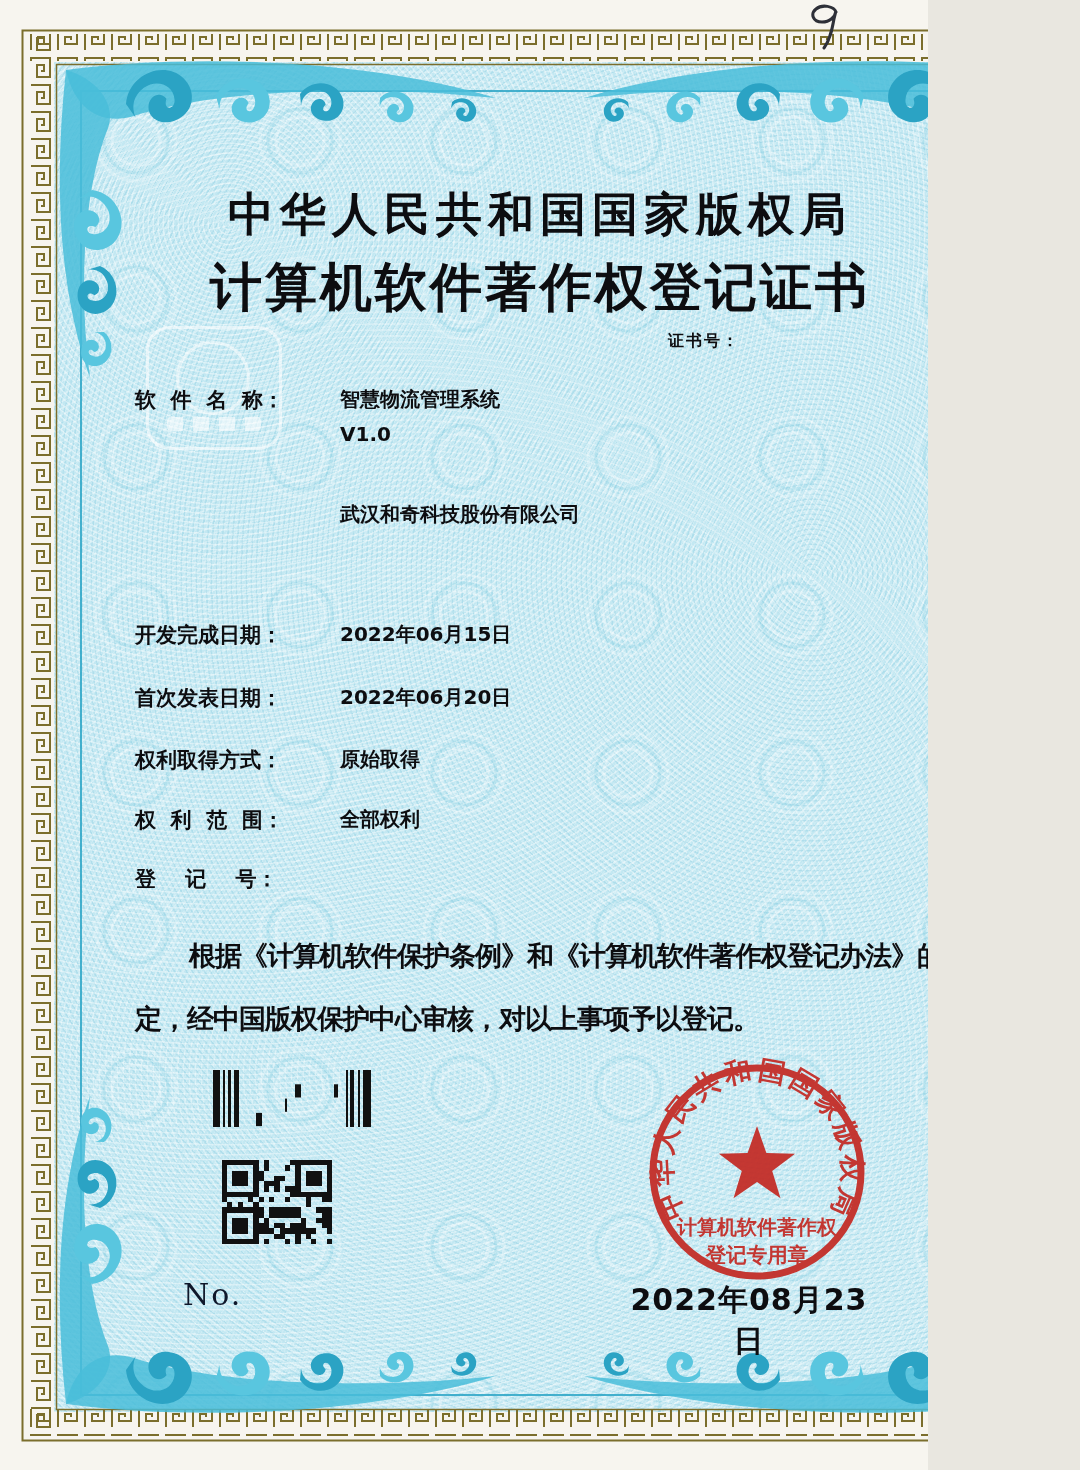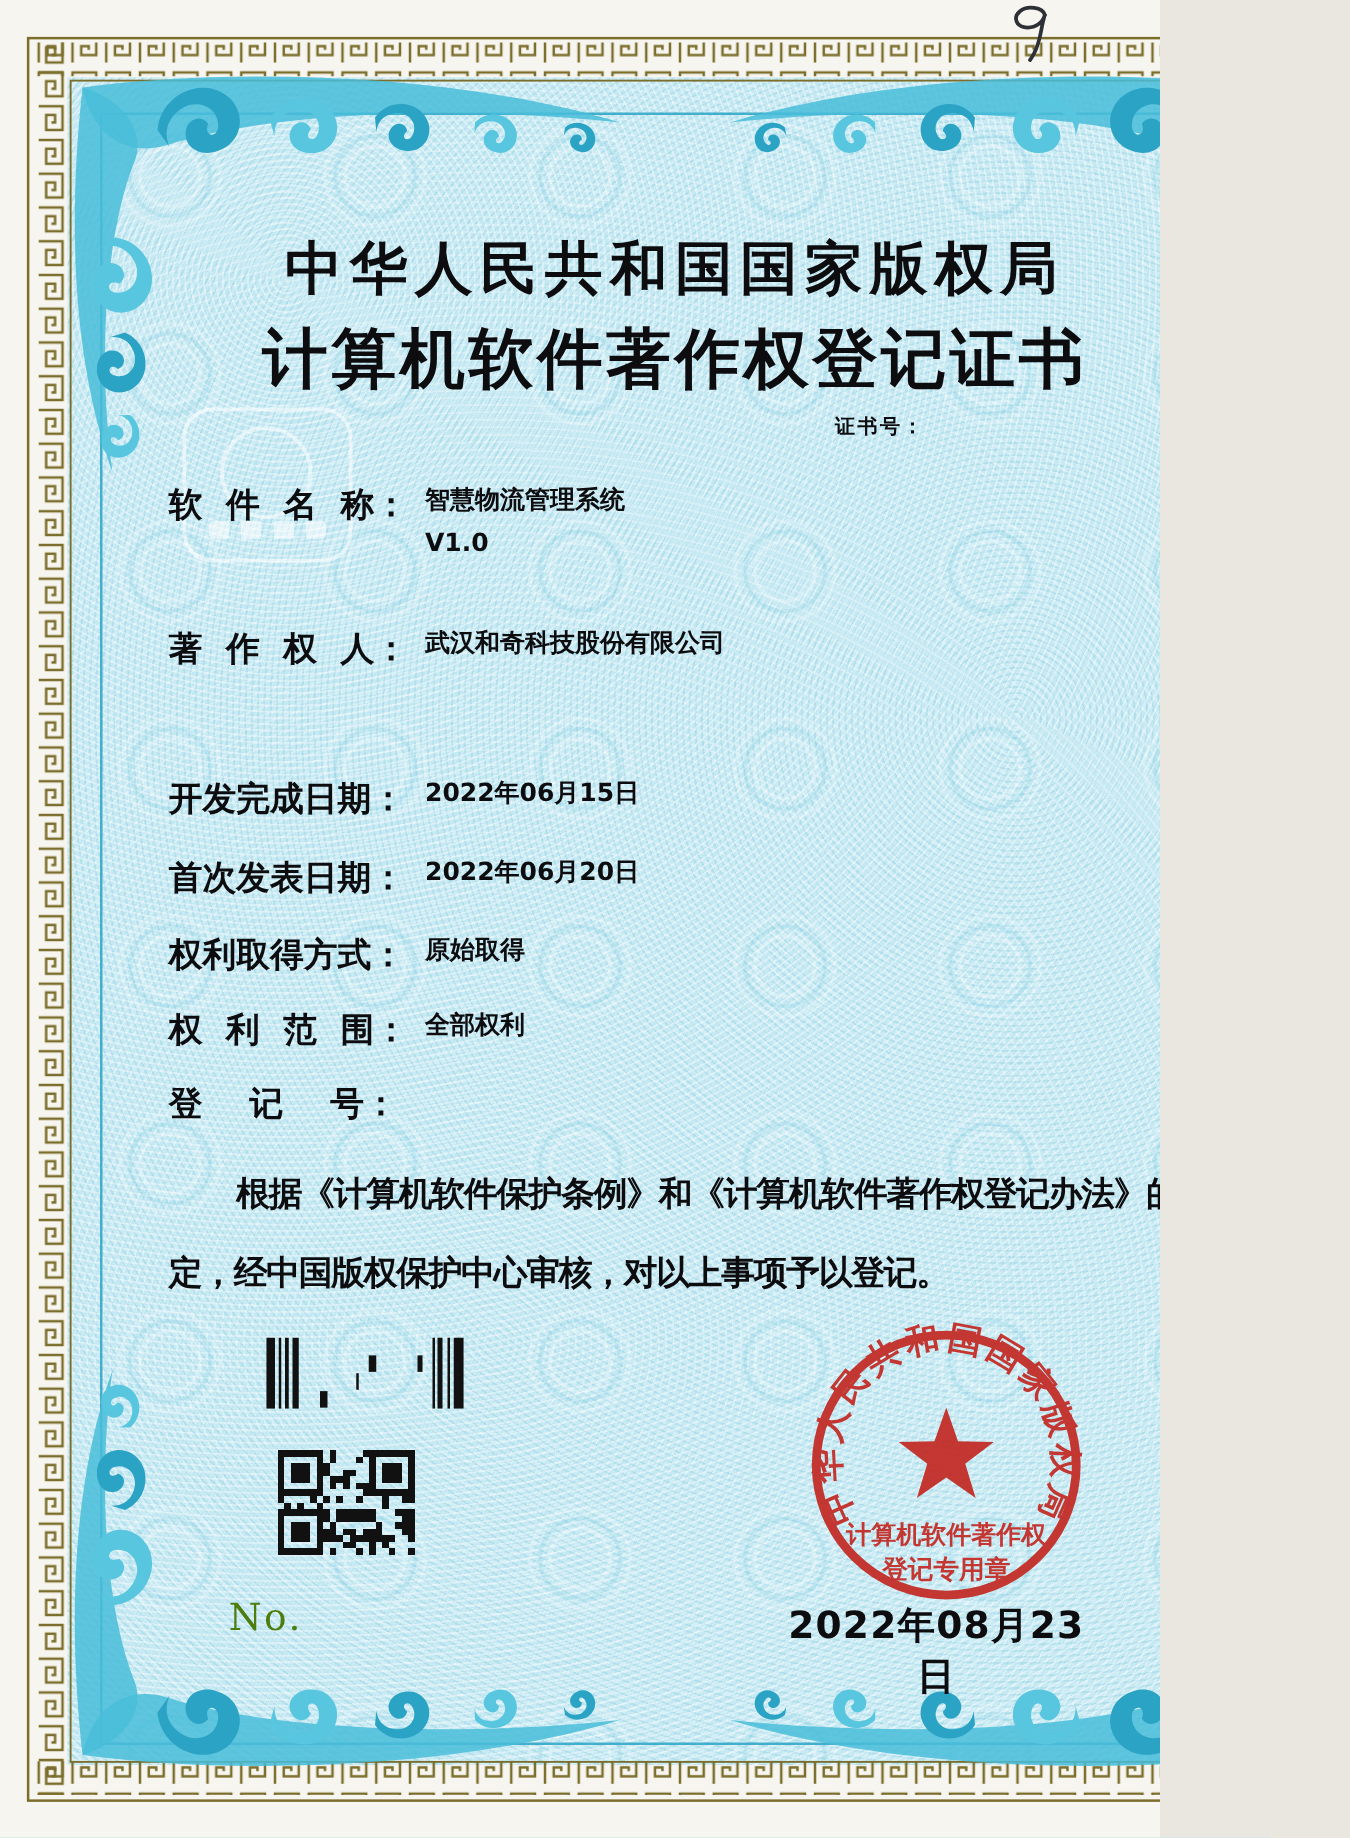"软 件 名 称：" .row-label { font-size: 27px -> 21px }
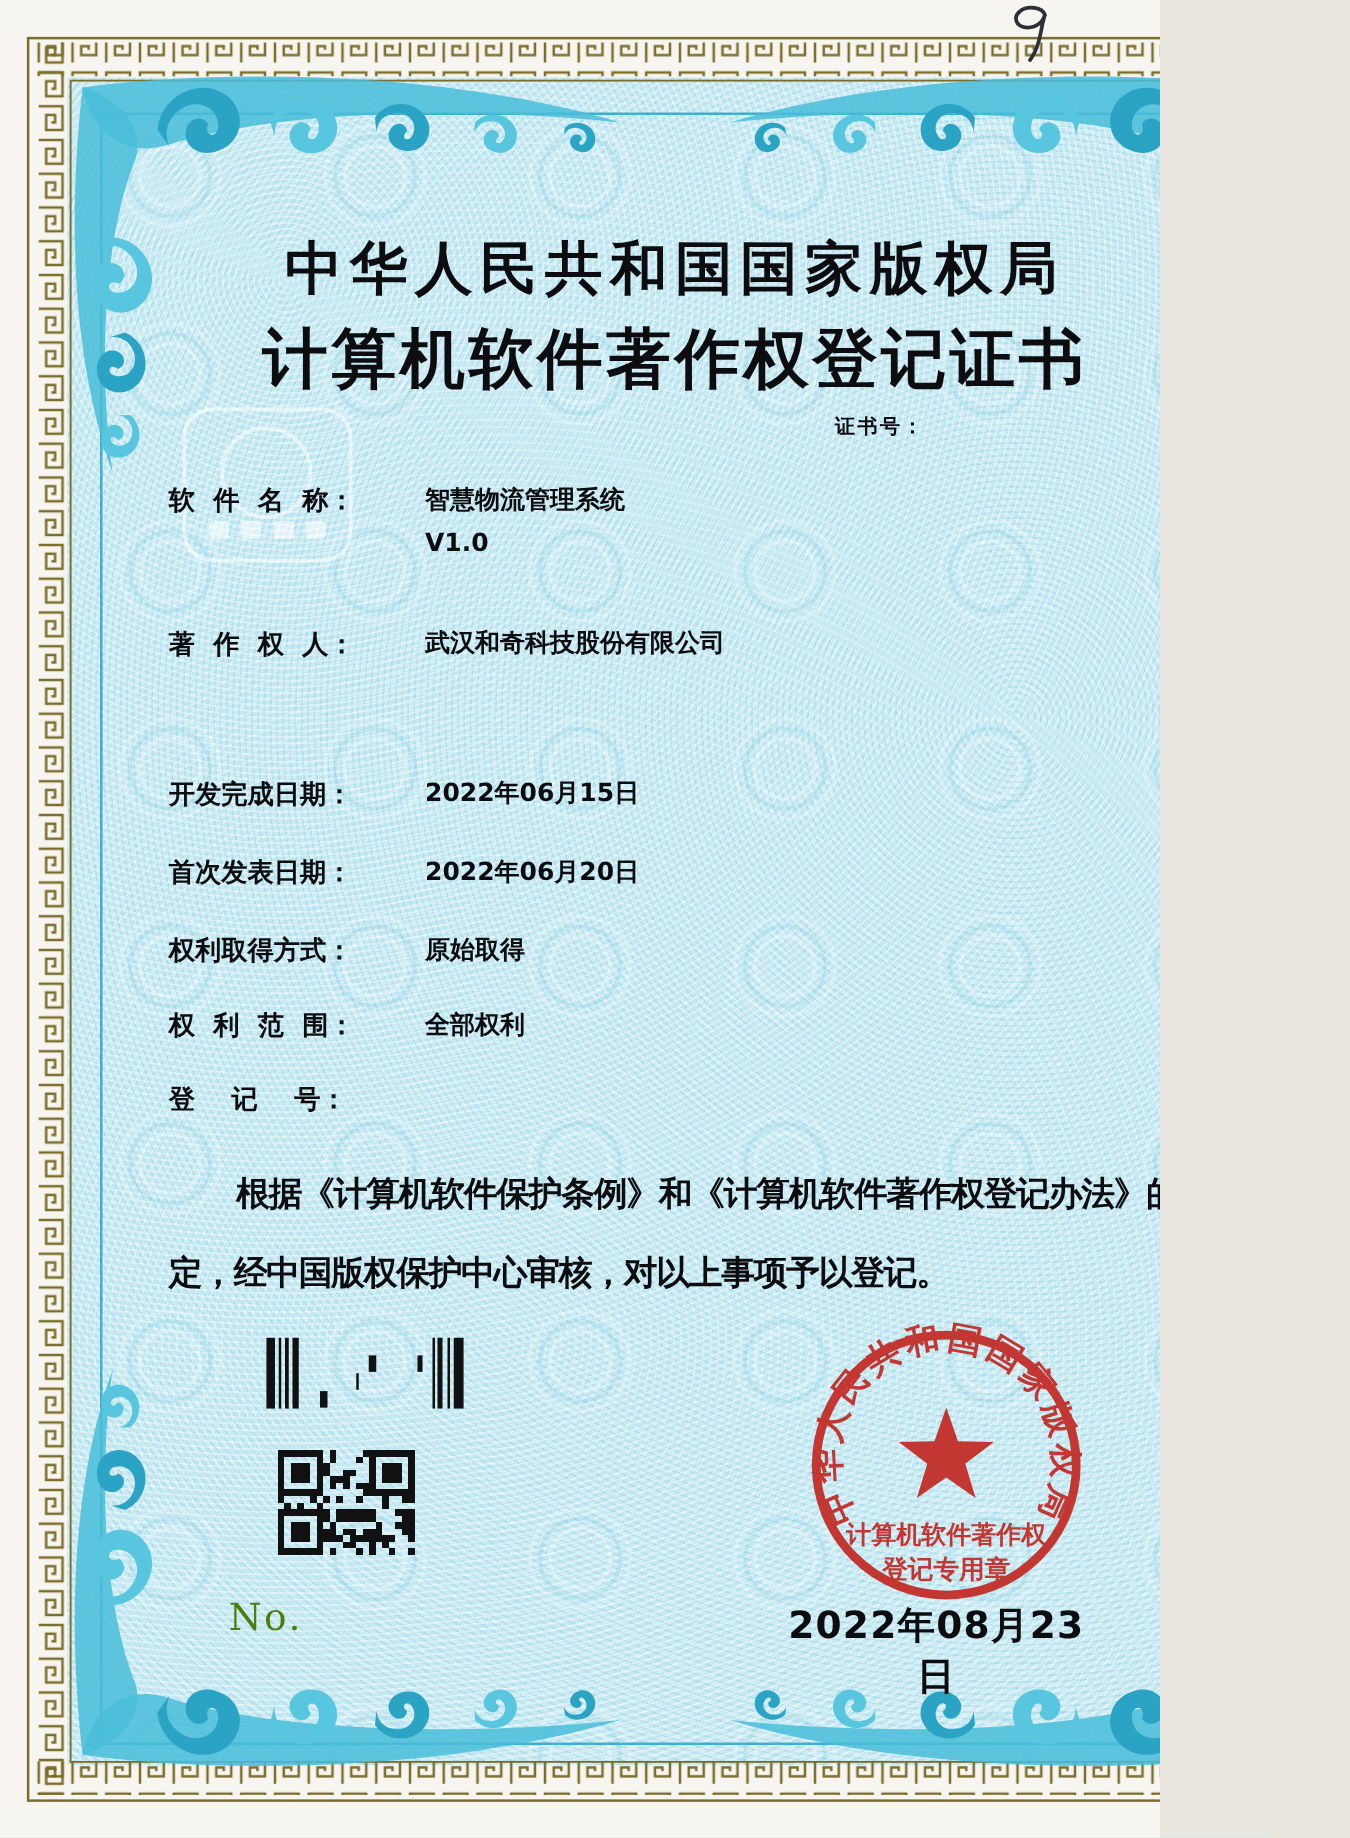"著 作 权 人：" div.t { html: <div>著 作 权 人：</div> -> none }
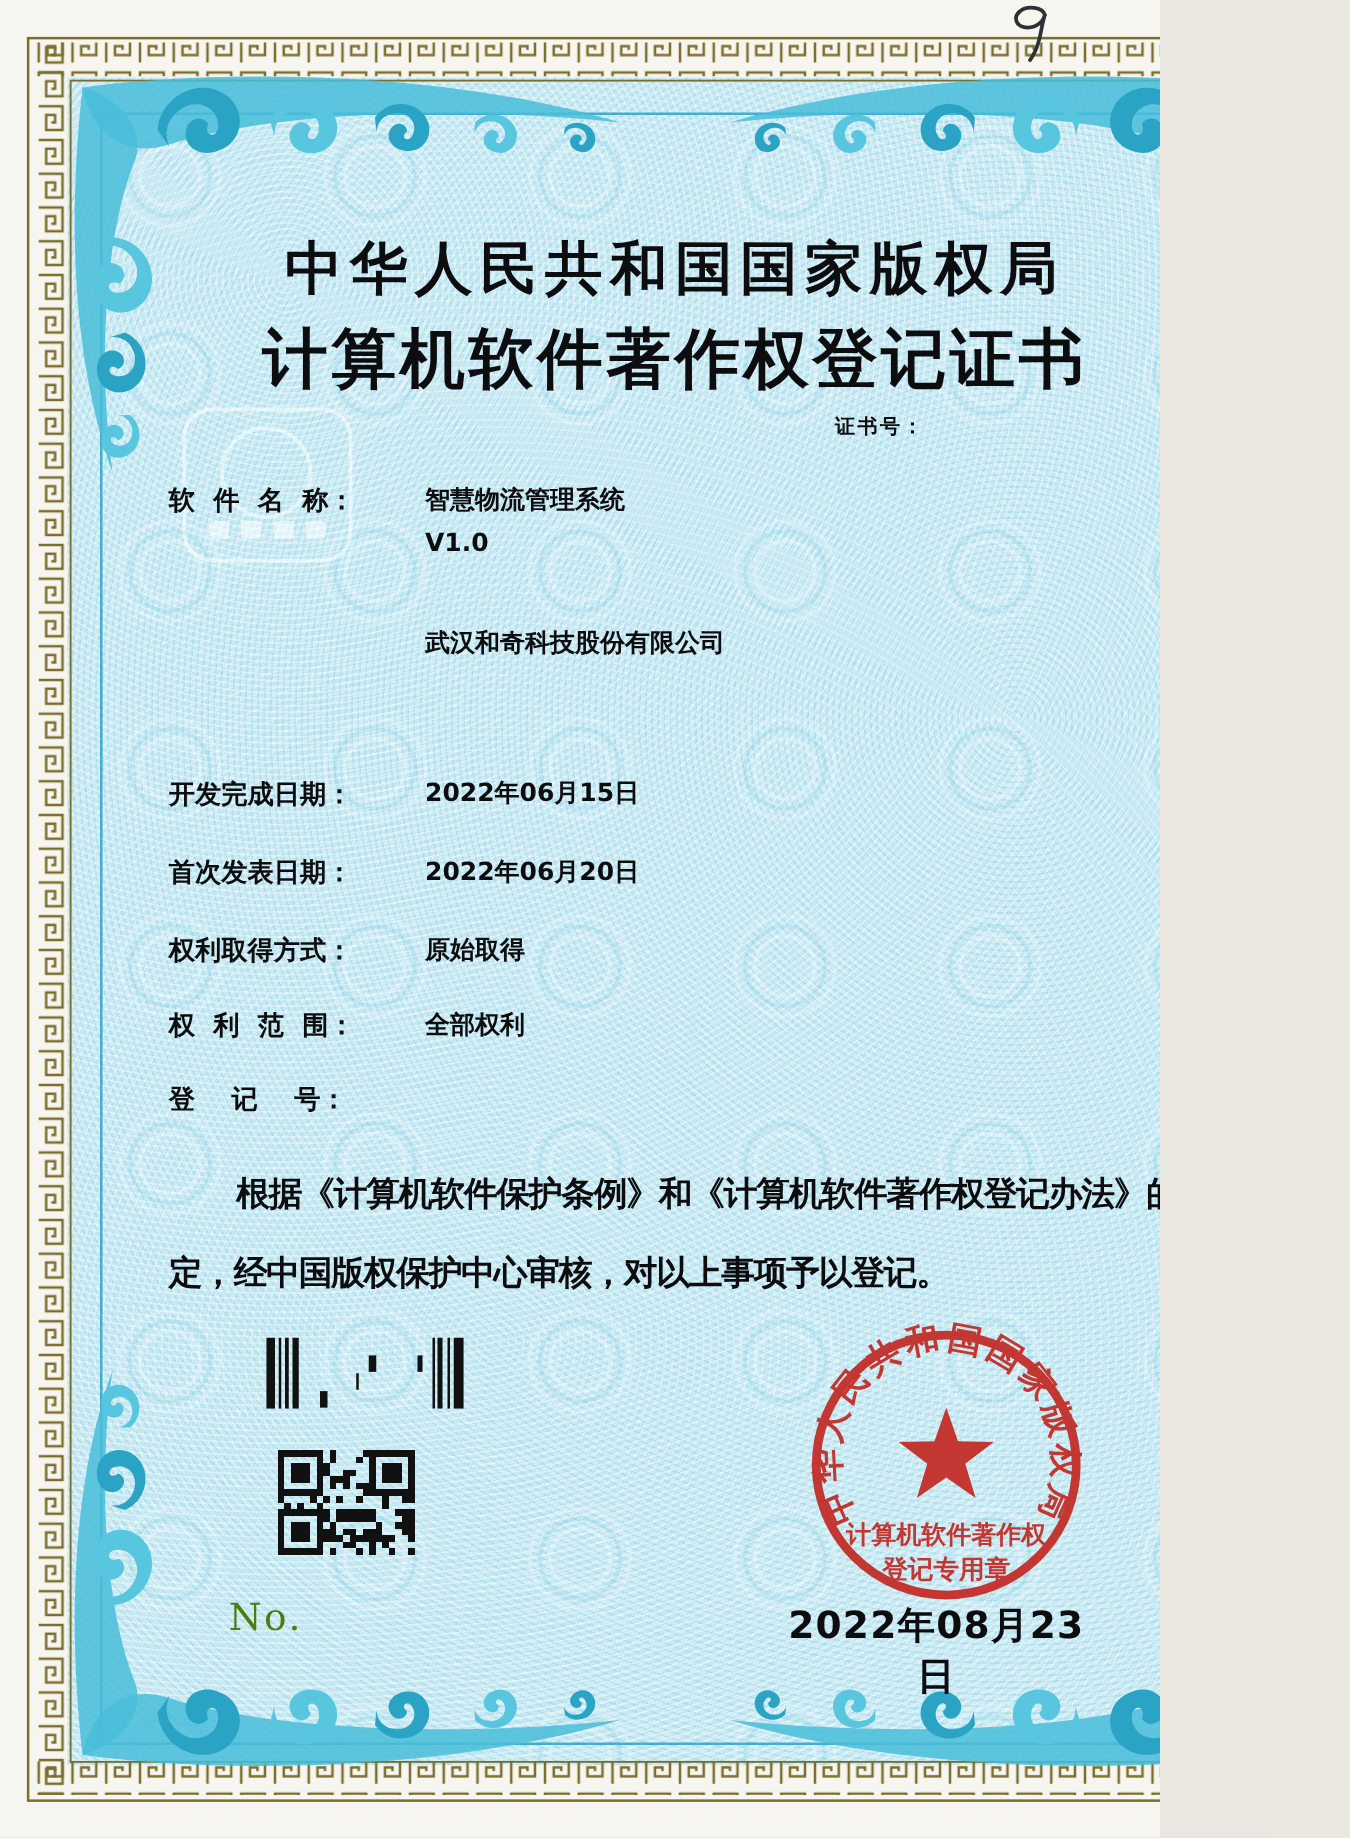"No." .serial { color: #4d7c0f -> #0f172a }
